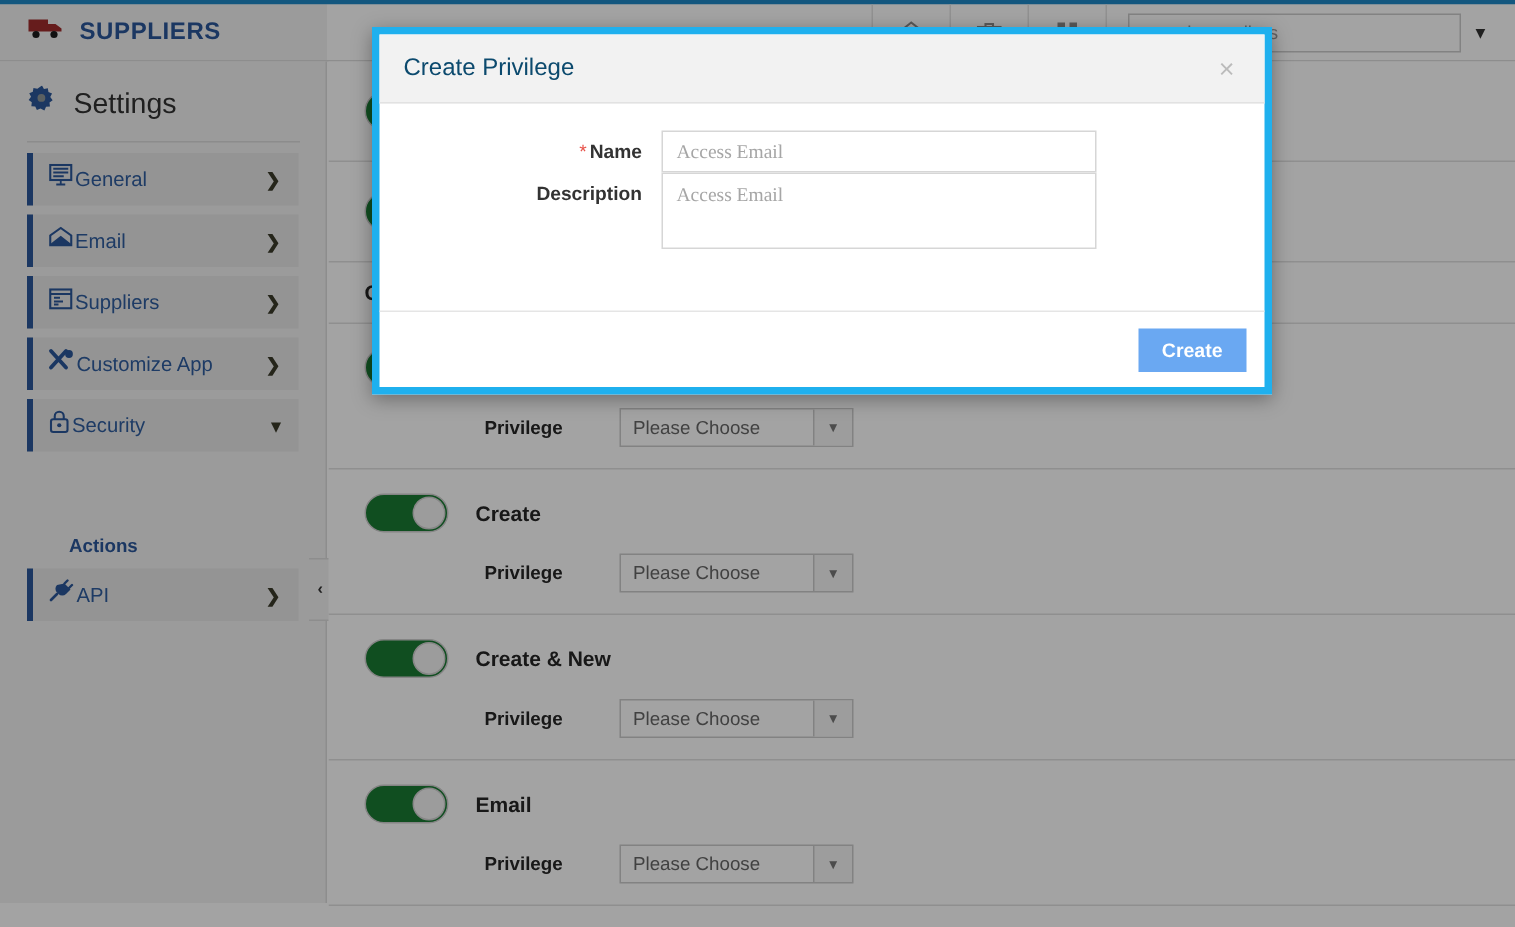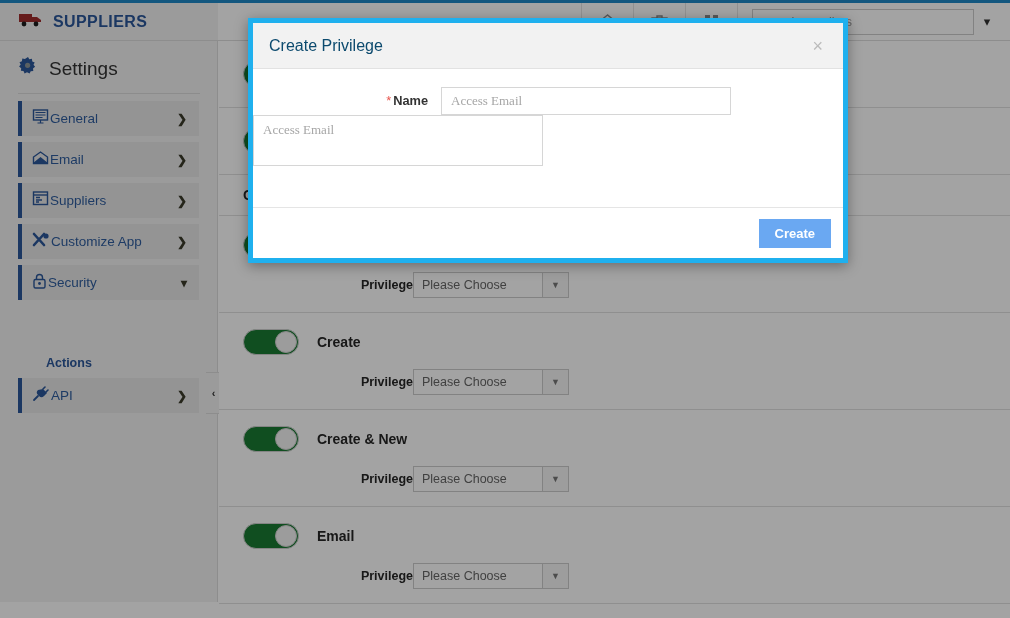"Description" div.form-label { html: none -> <div>Description</div> }
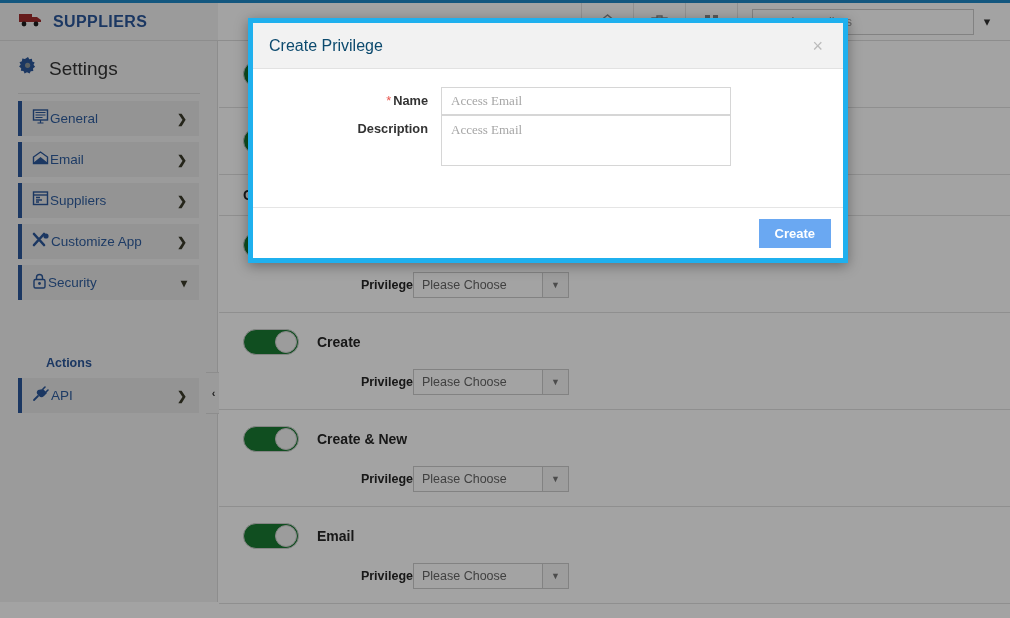"Privilege" .priv-label { text-align: right -> none }
